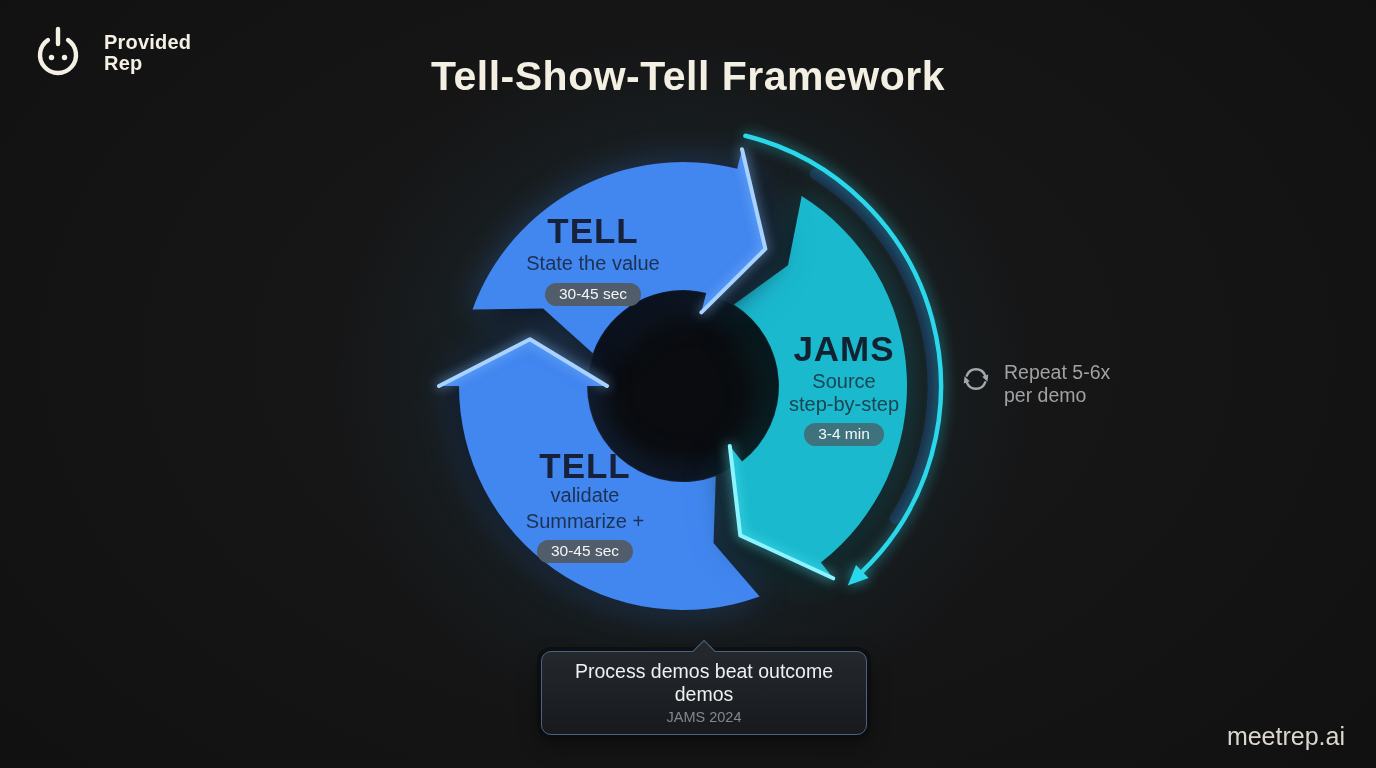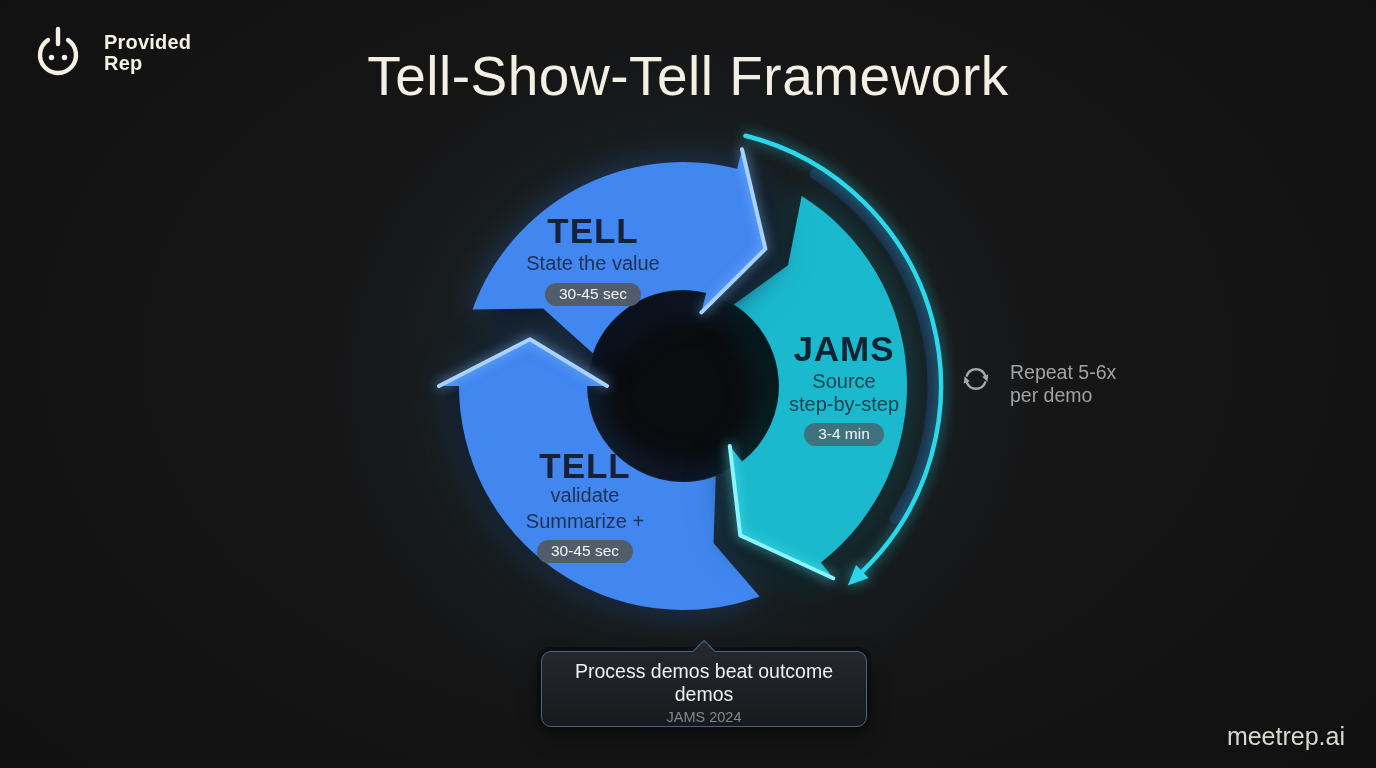"Tell-Show-Tell Framework" #main-title { font-size: 55px -> 41px; font-weight: 400 -> 700 }
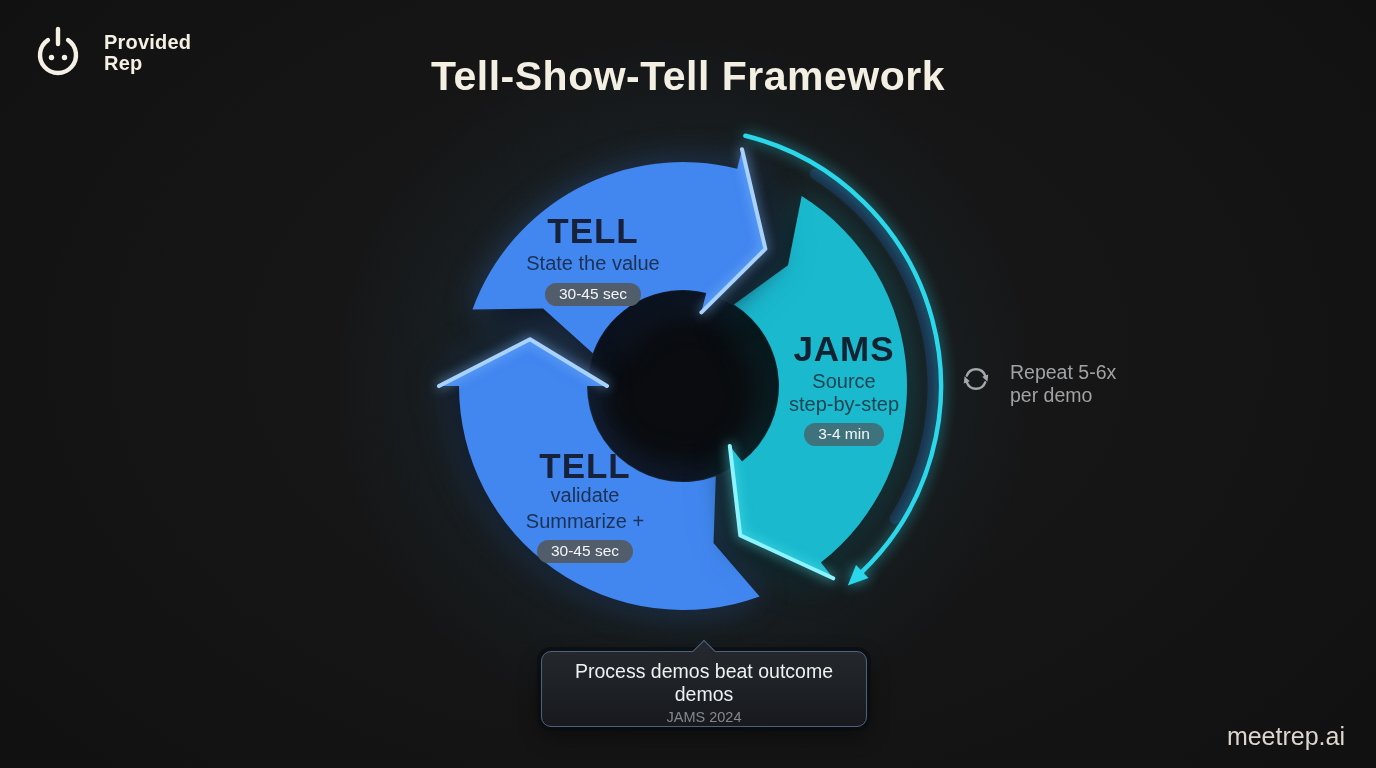"Repeat 5-6x" #repeat-note { gap: 19px -> 13px }
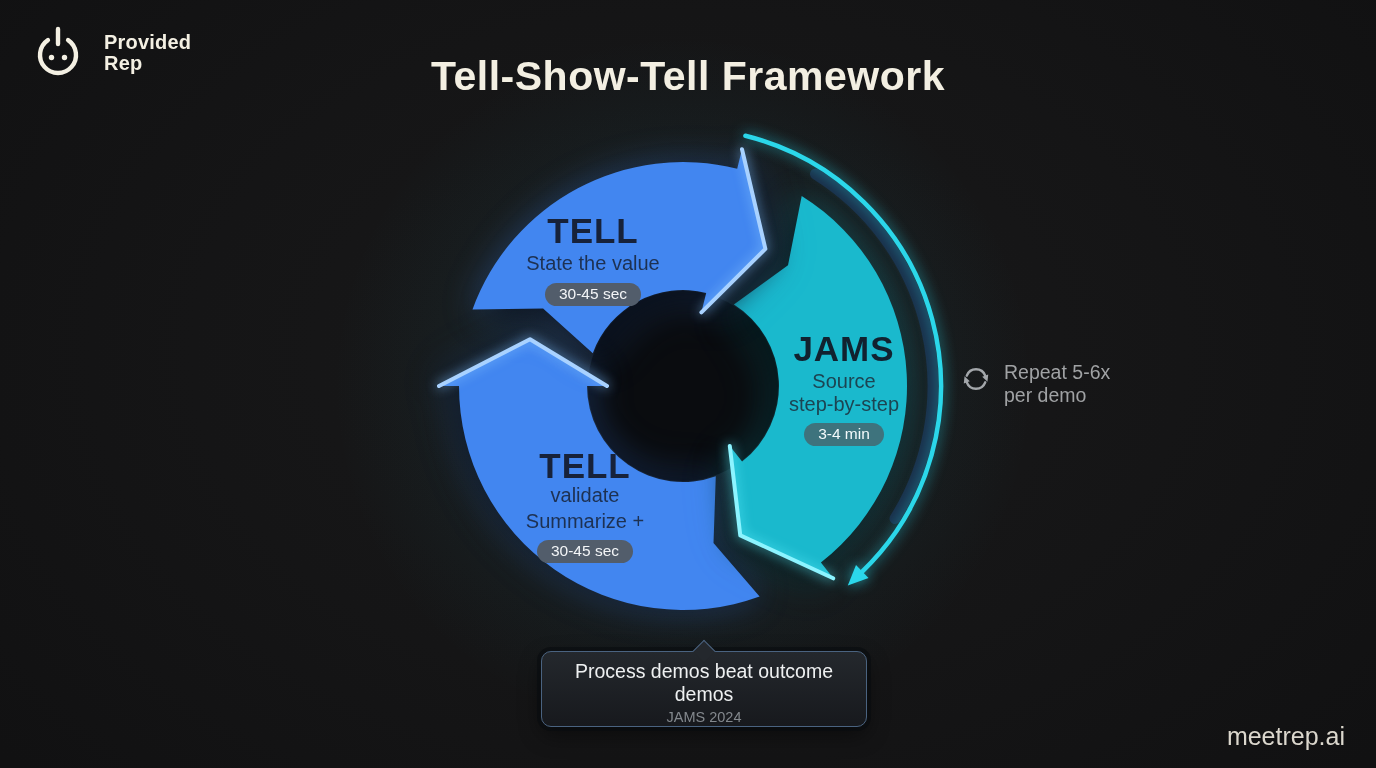"Process demos beat outcome demos" #callout-box { padding: 8px 8px 1px -> 8px 8px 9px }
